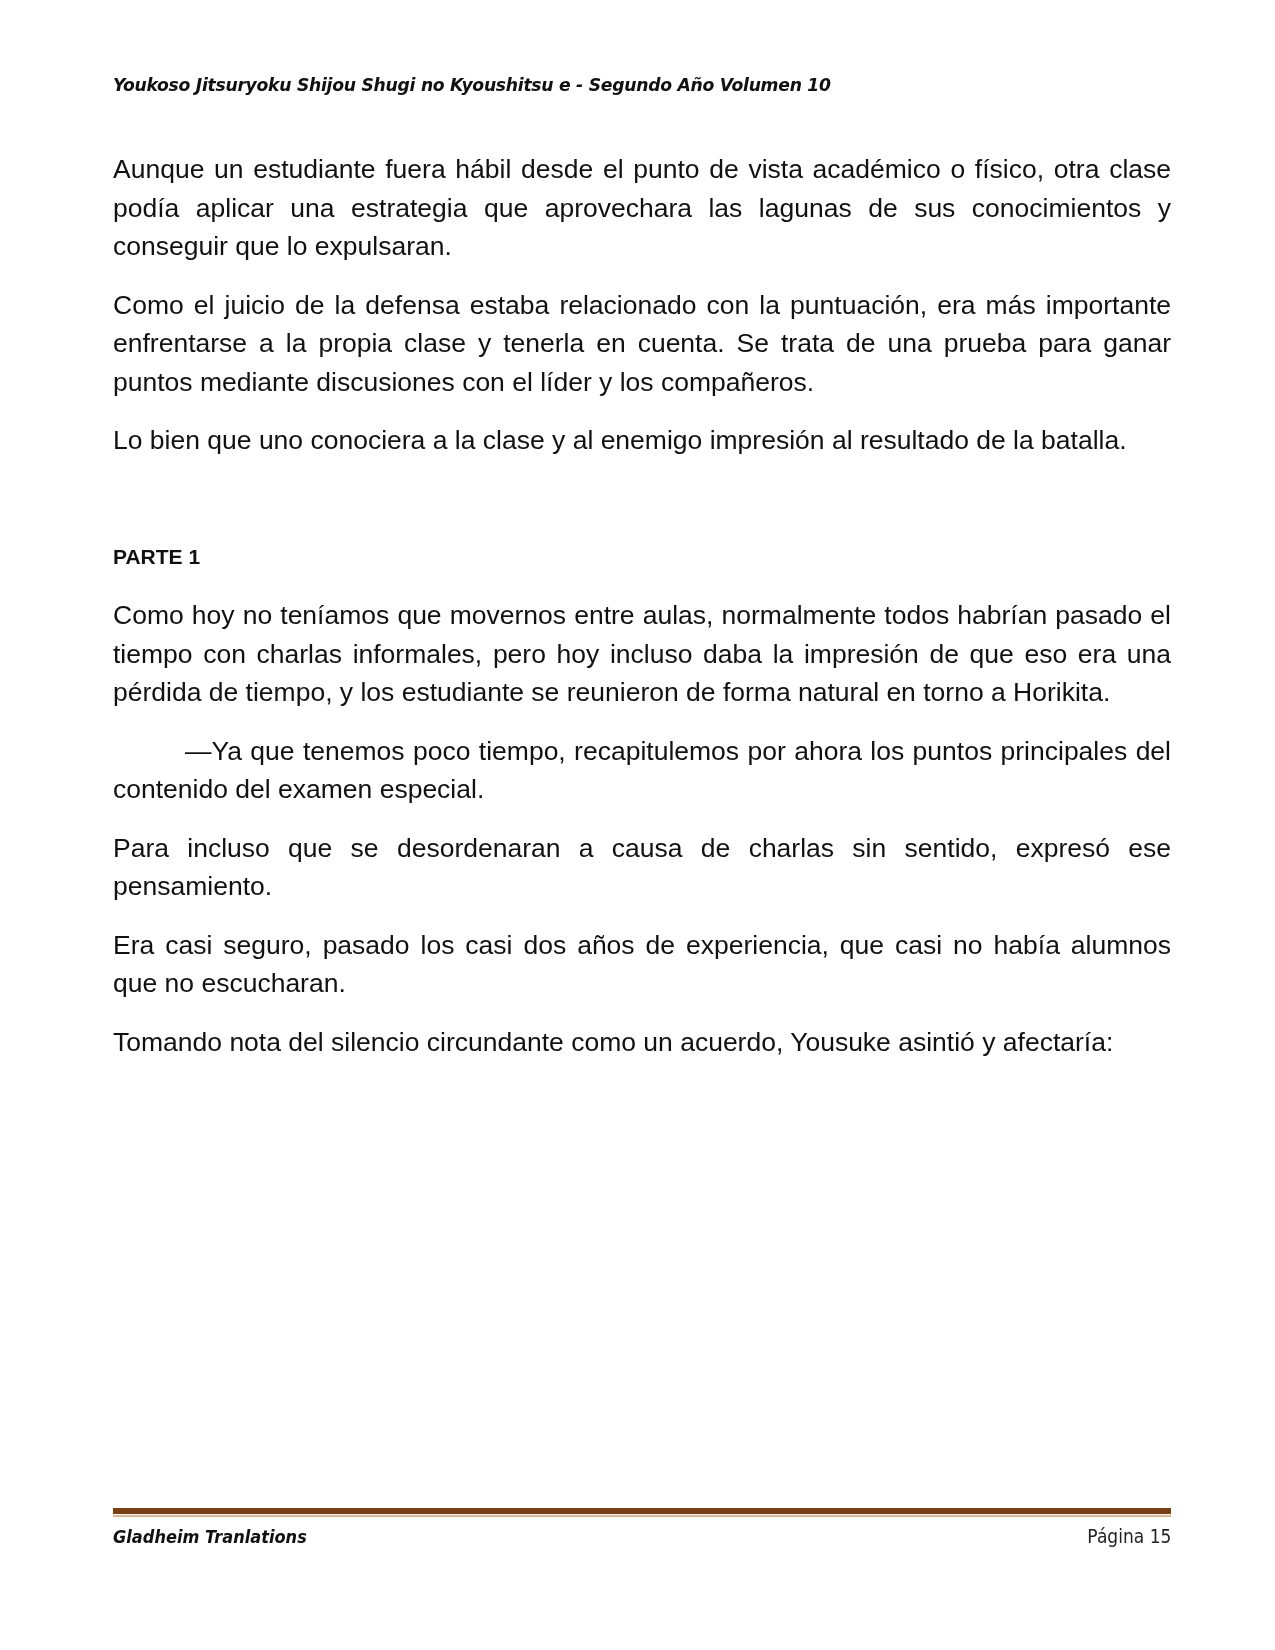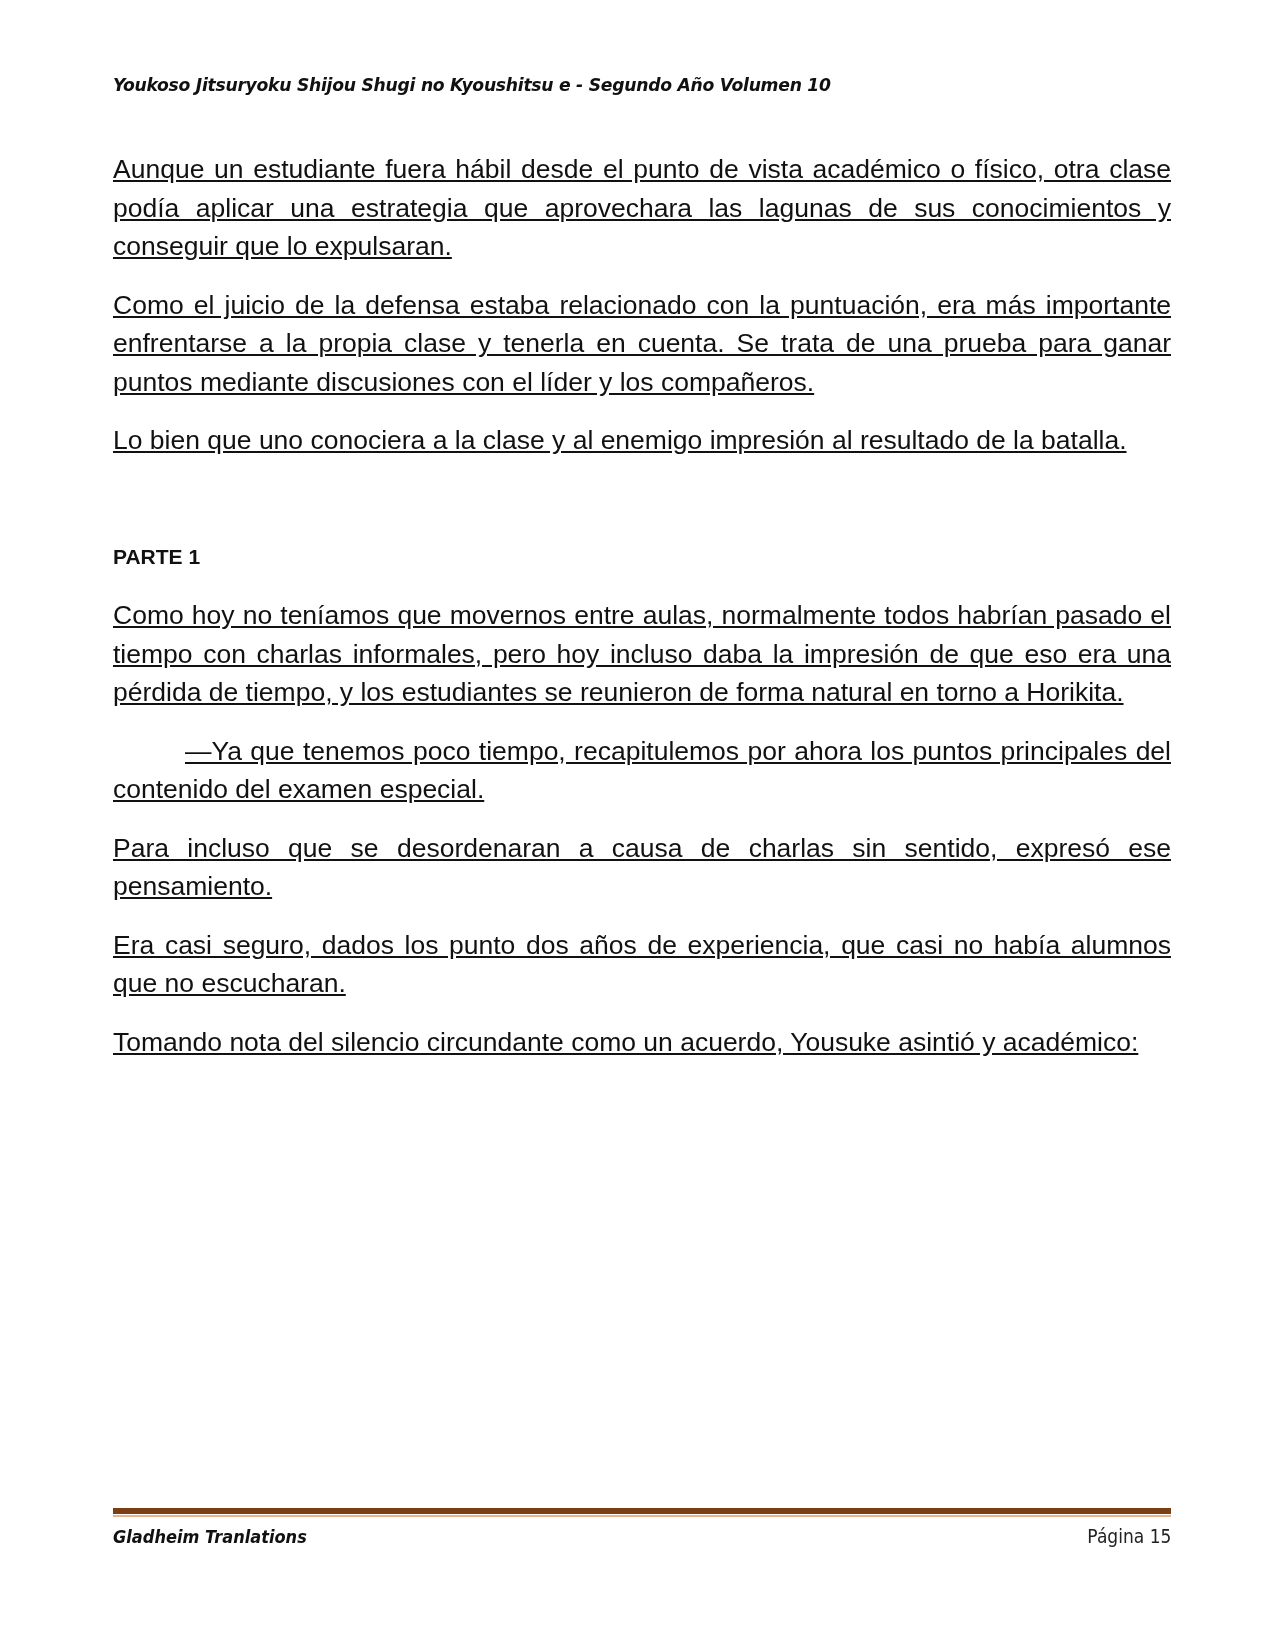"Aunque un estudiante fuera hábil" .body-text p { text-decoration: underline -> none }
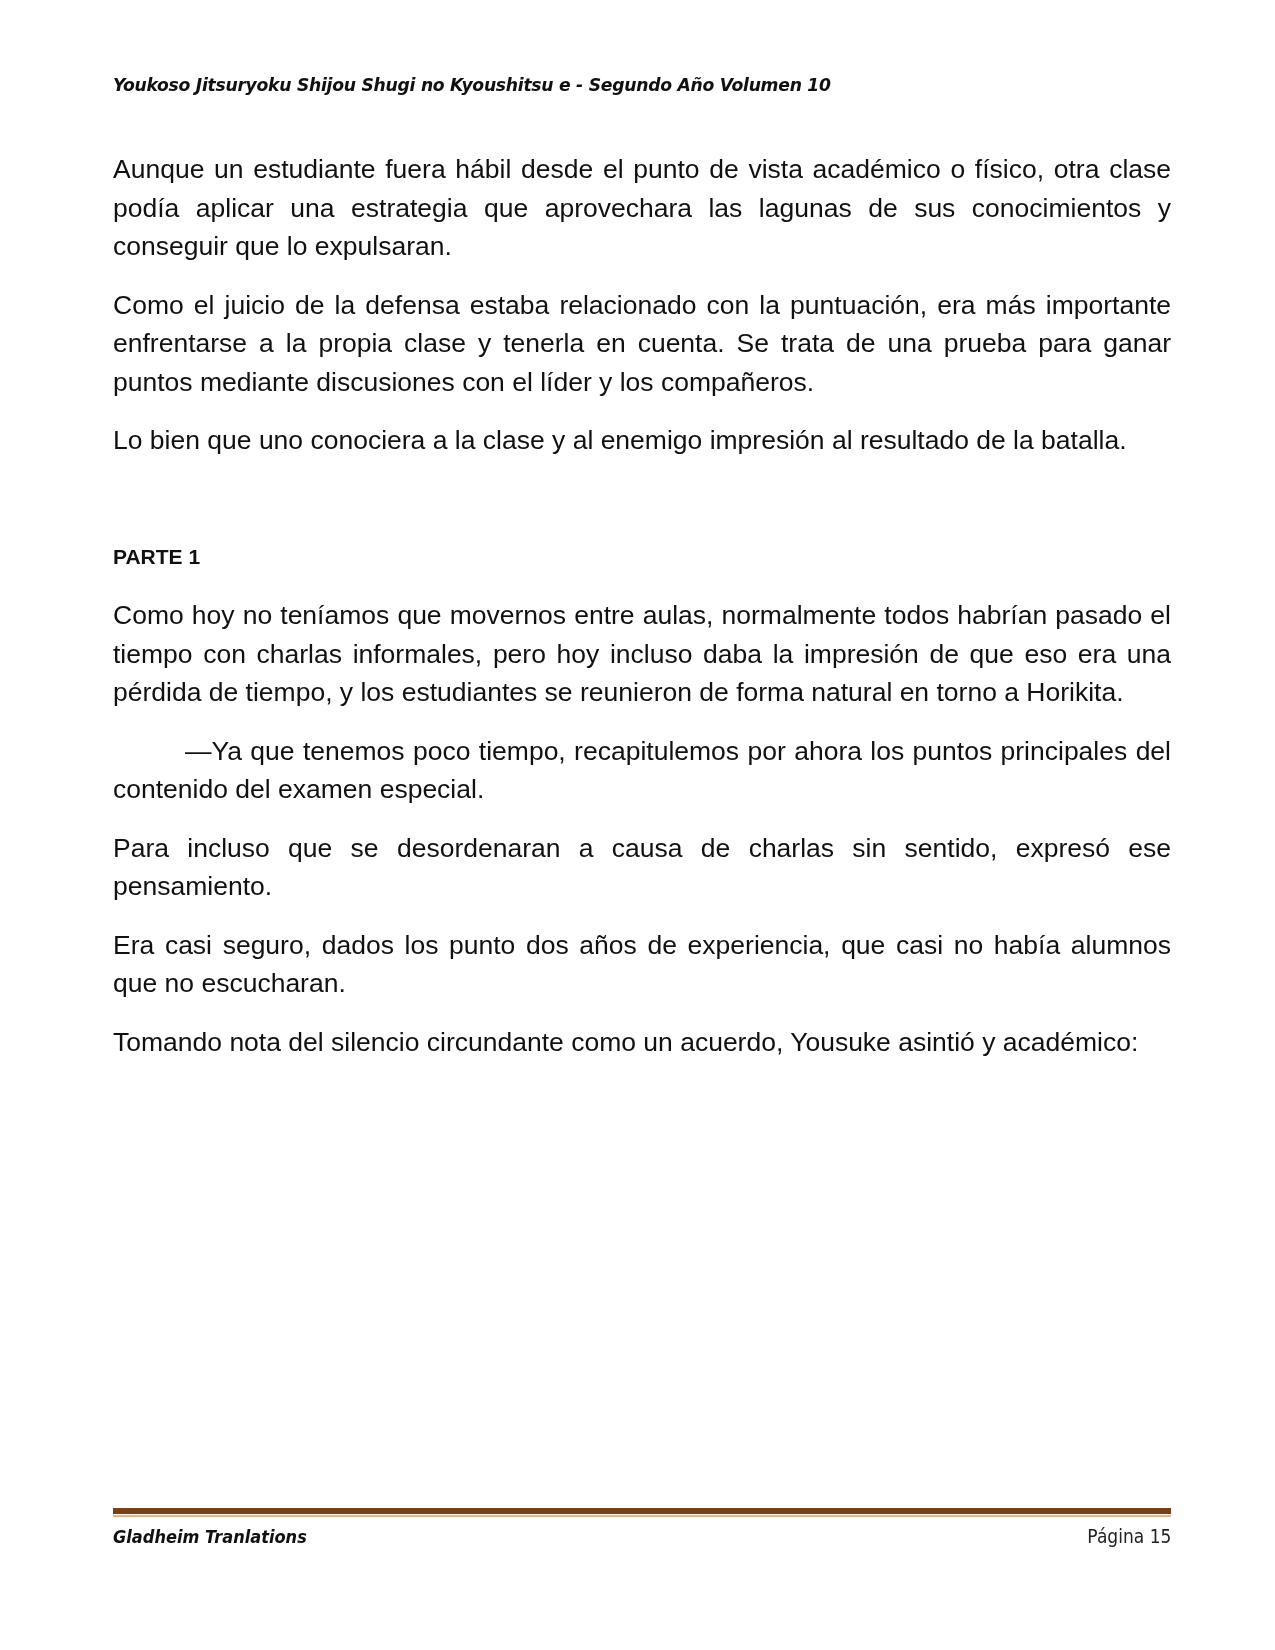"Como hoy no teníamos que" p { text: estudiantes -> estudiante }
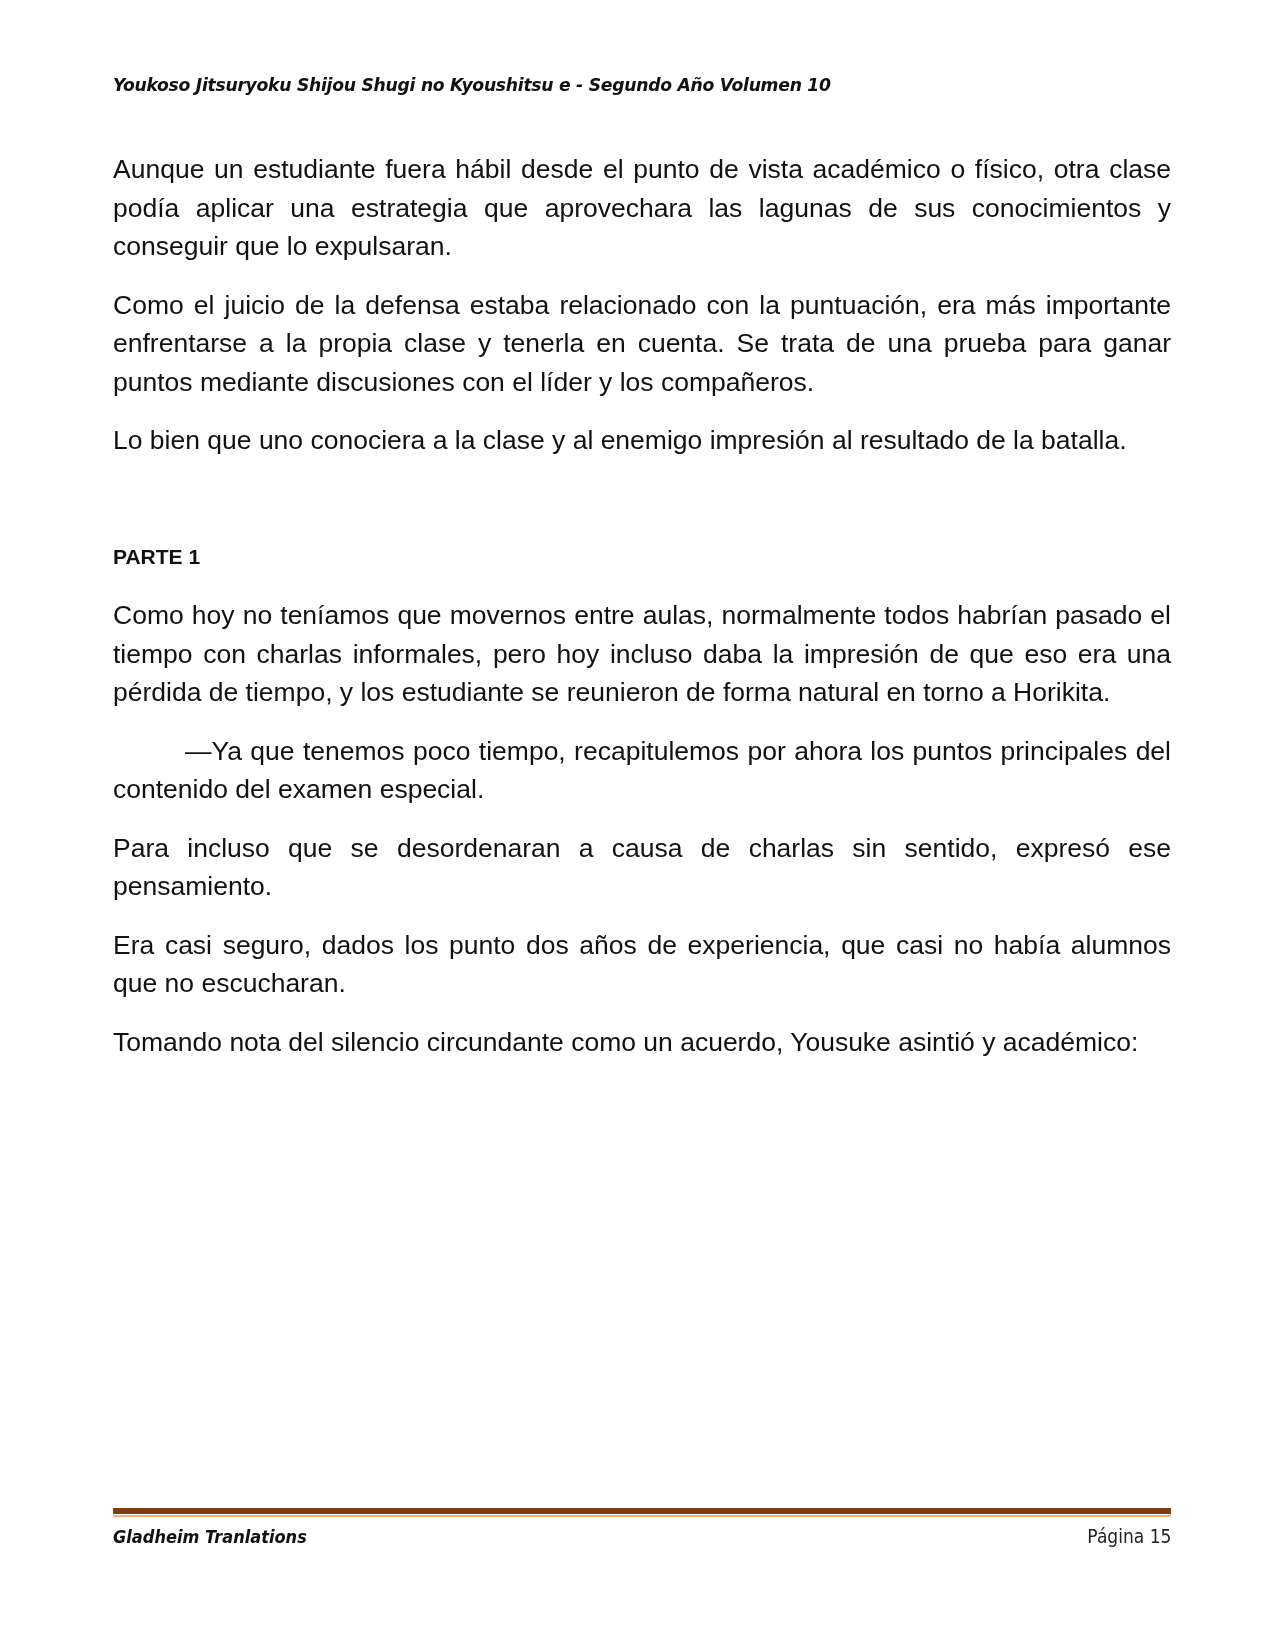"Era casi seguro, dados los" p { text: dados los punto -> pasado los casi }
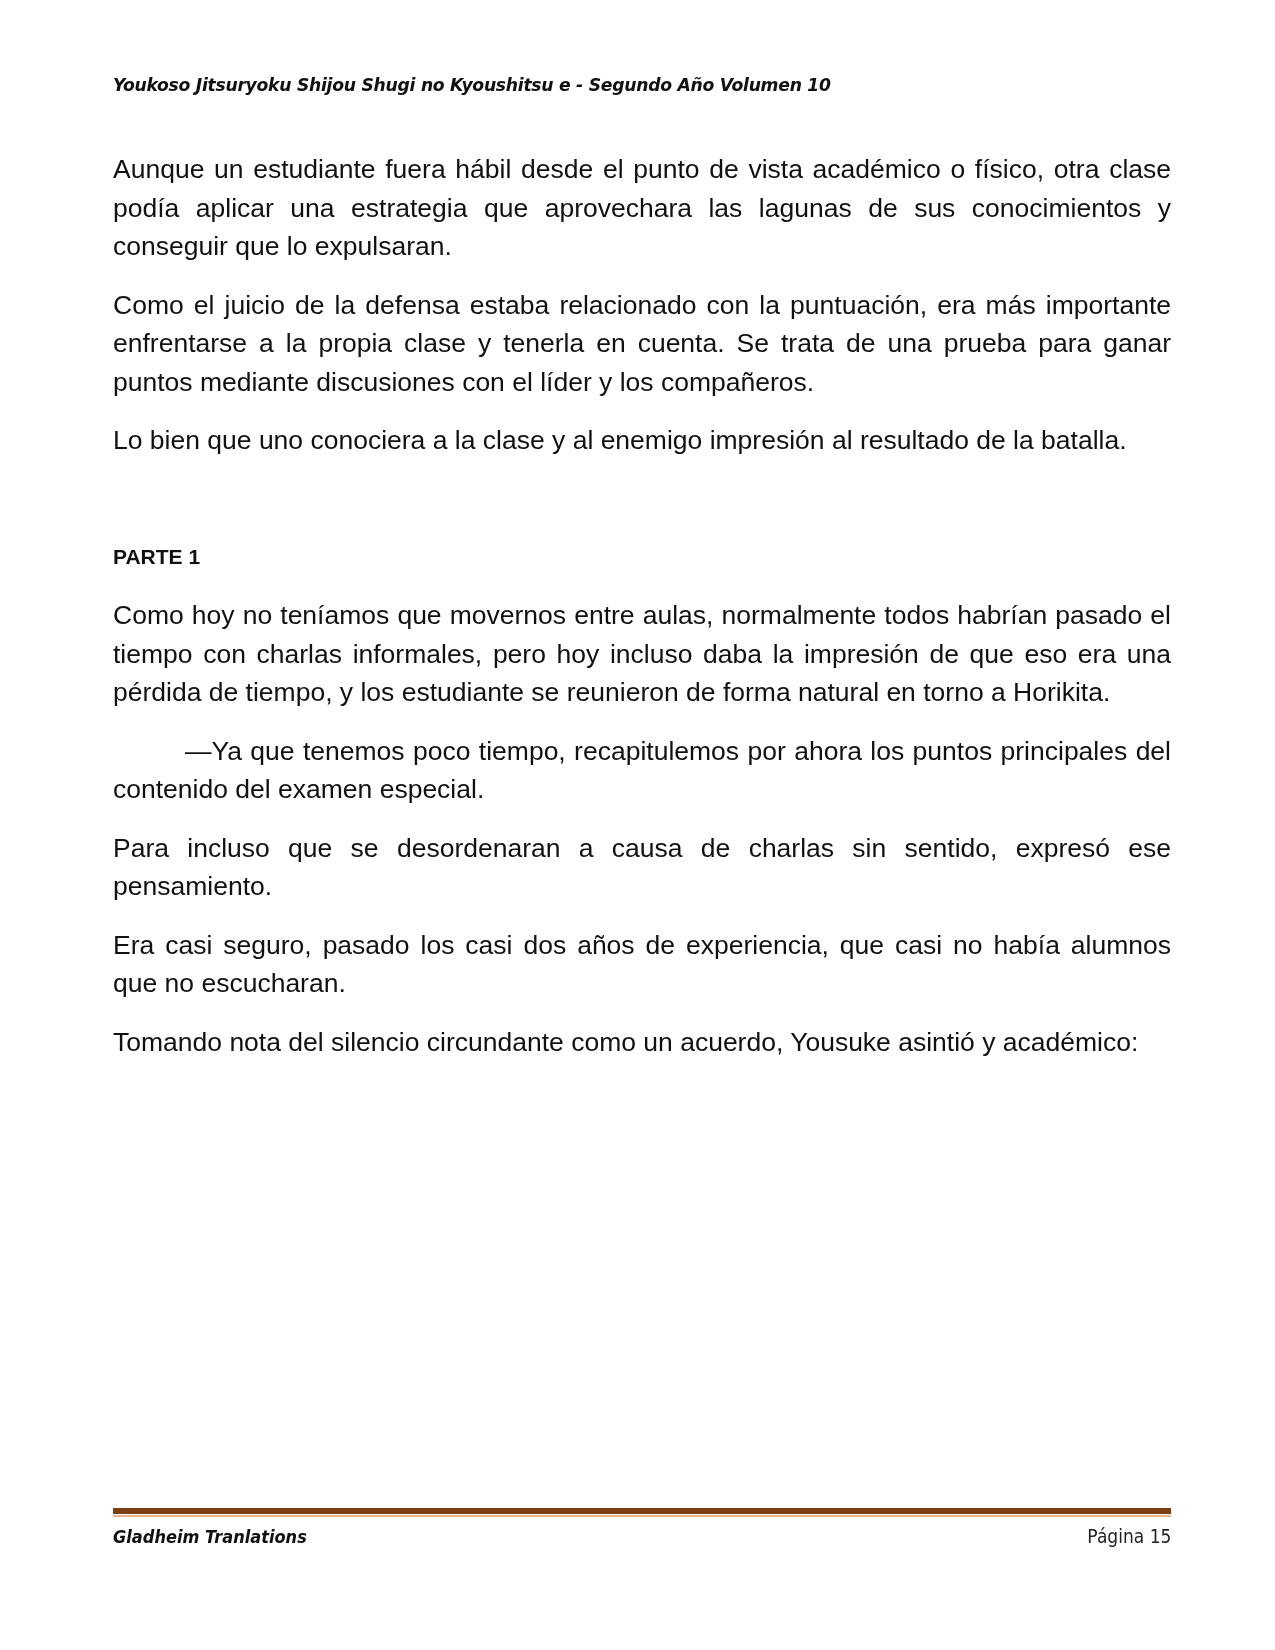"Tomando nota del silencio circundante" p { text: académico -> afectaría }
